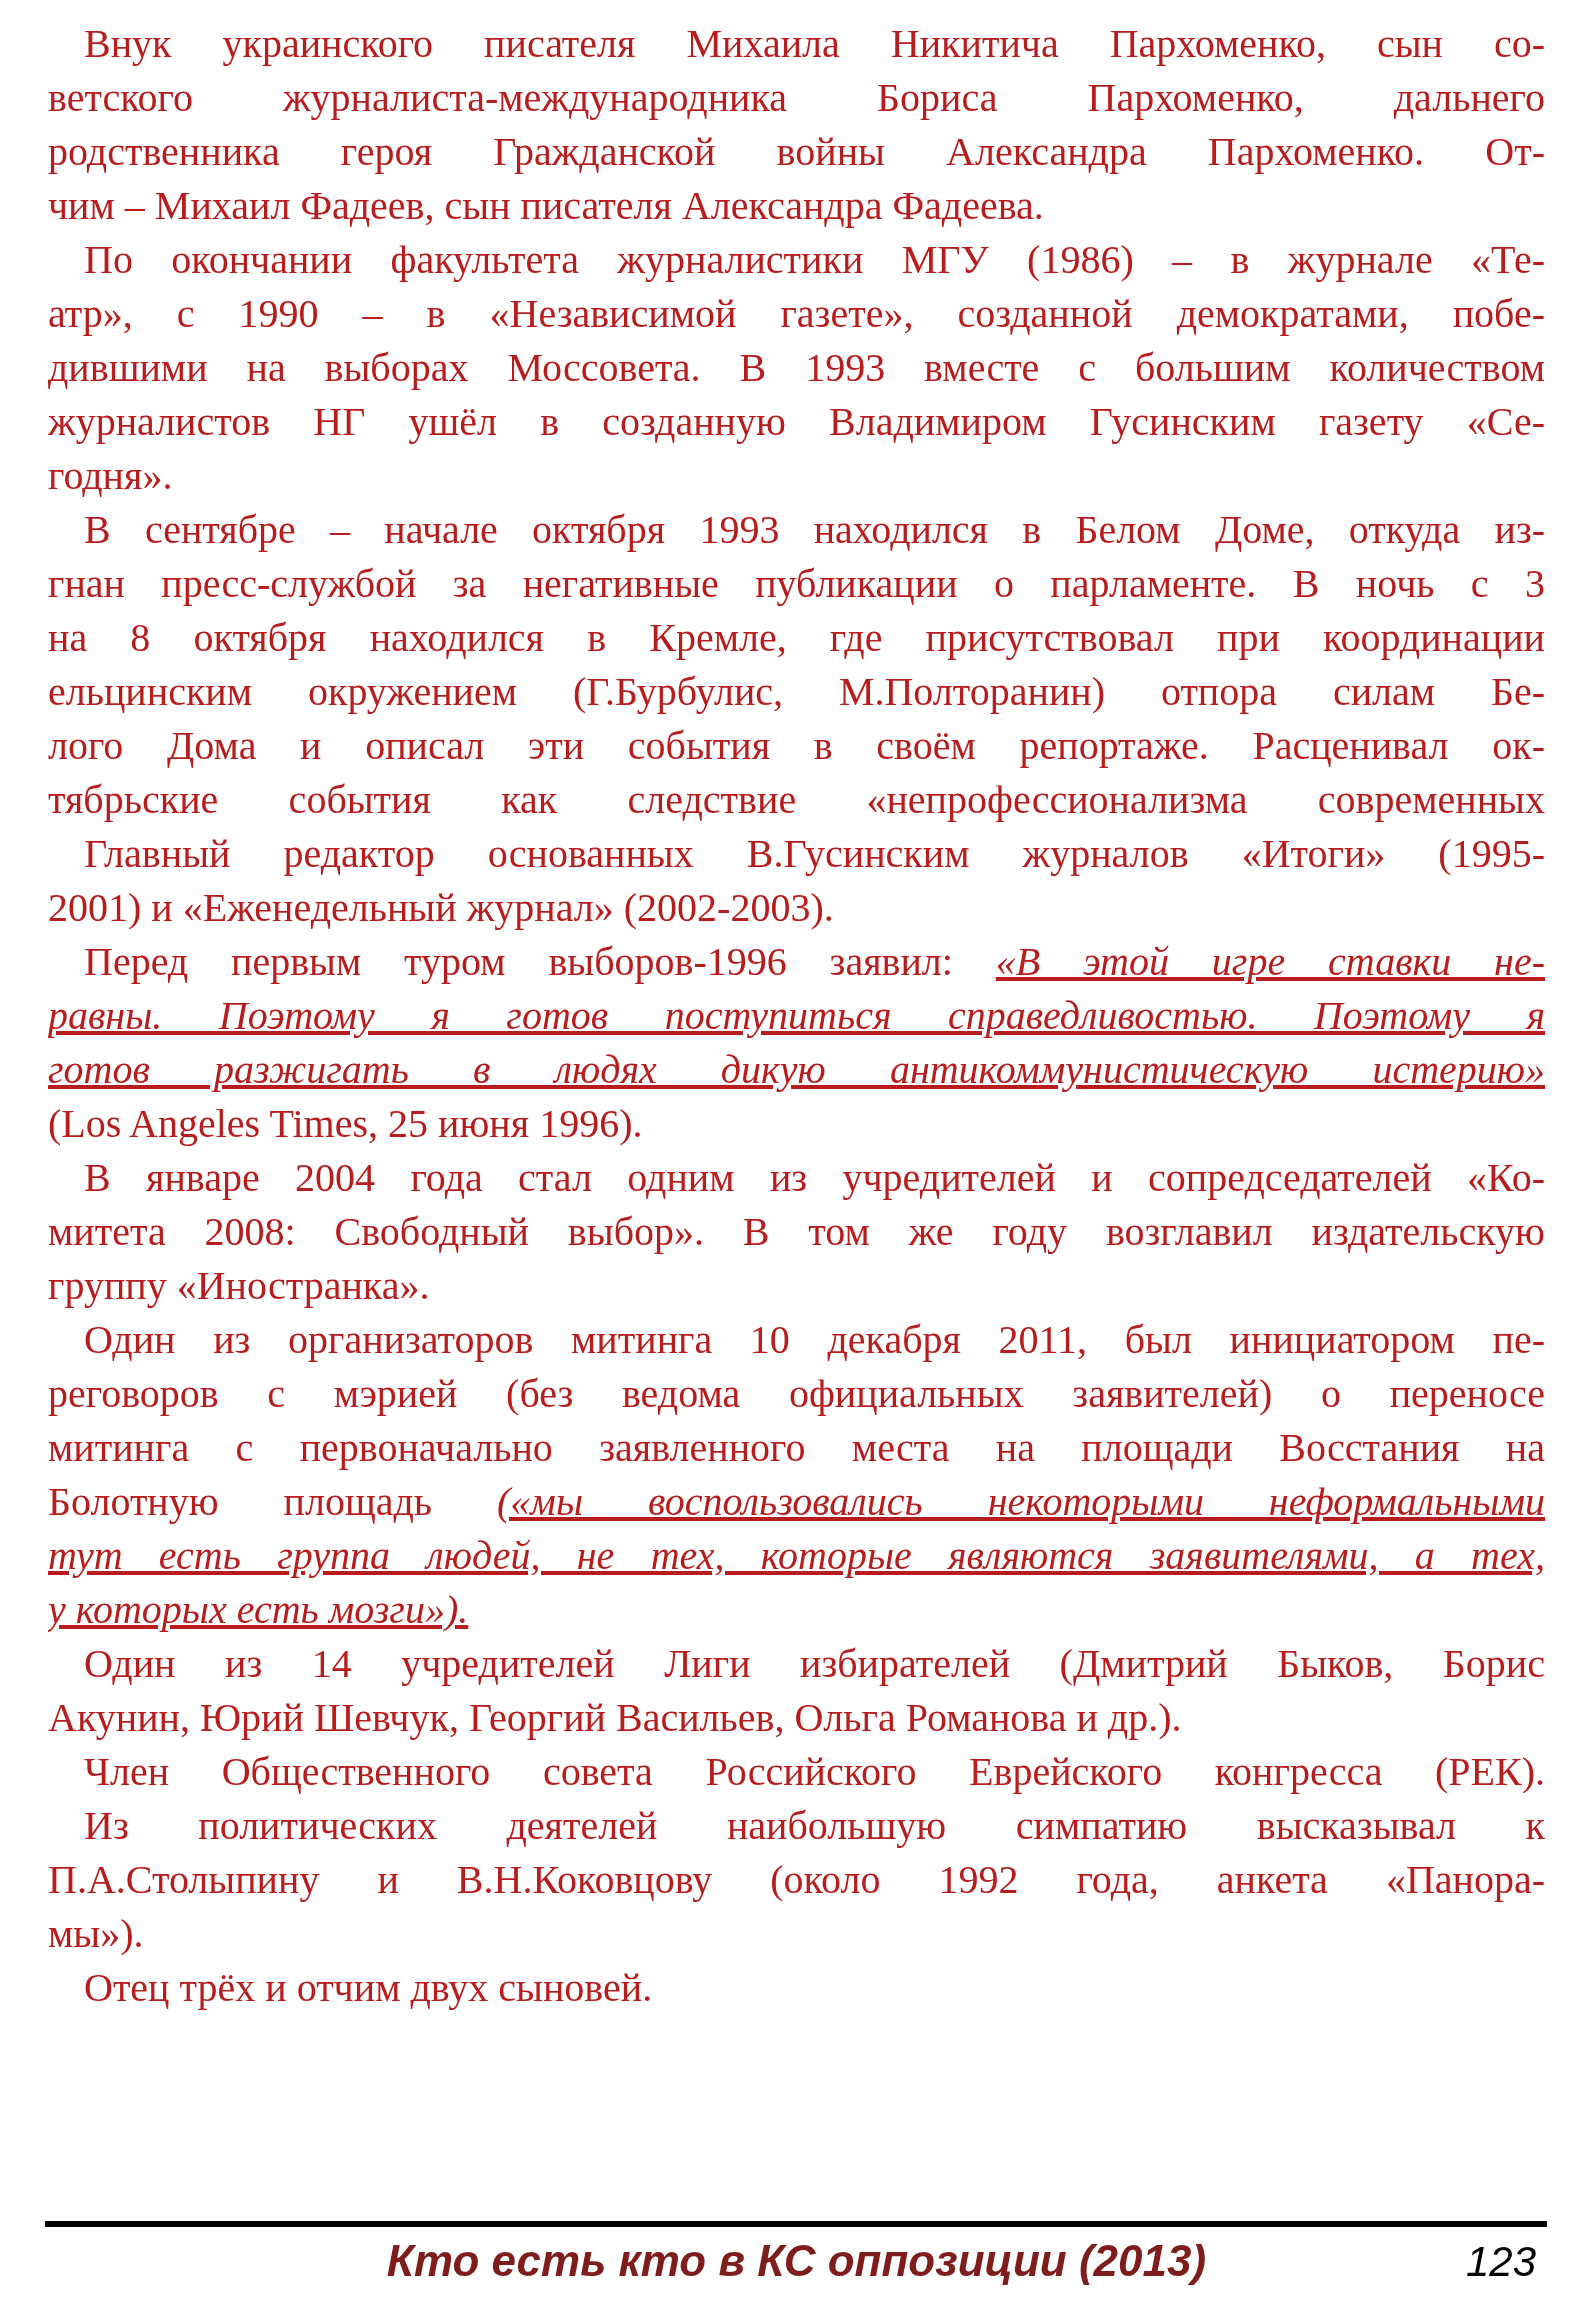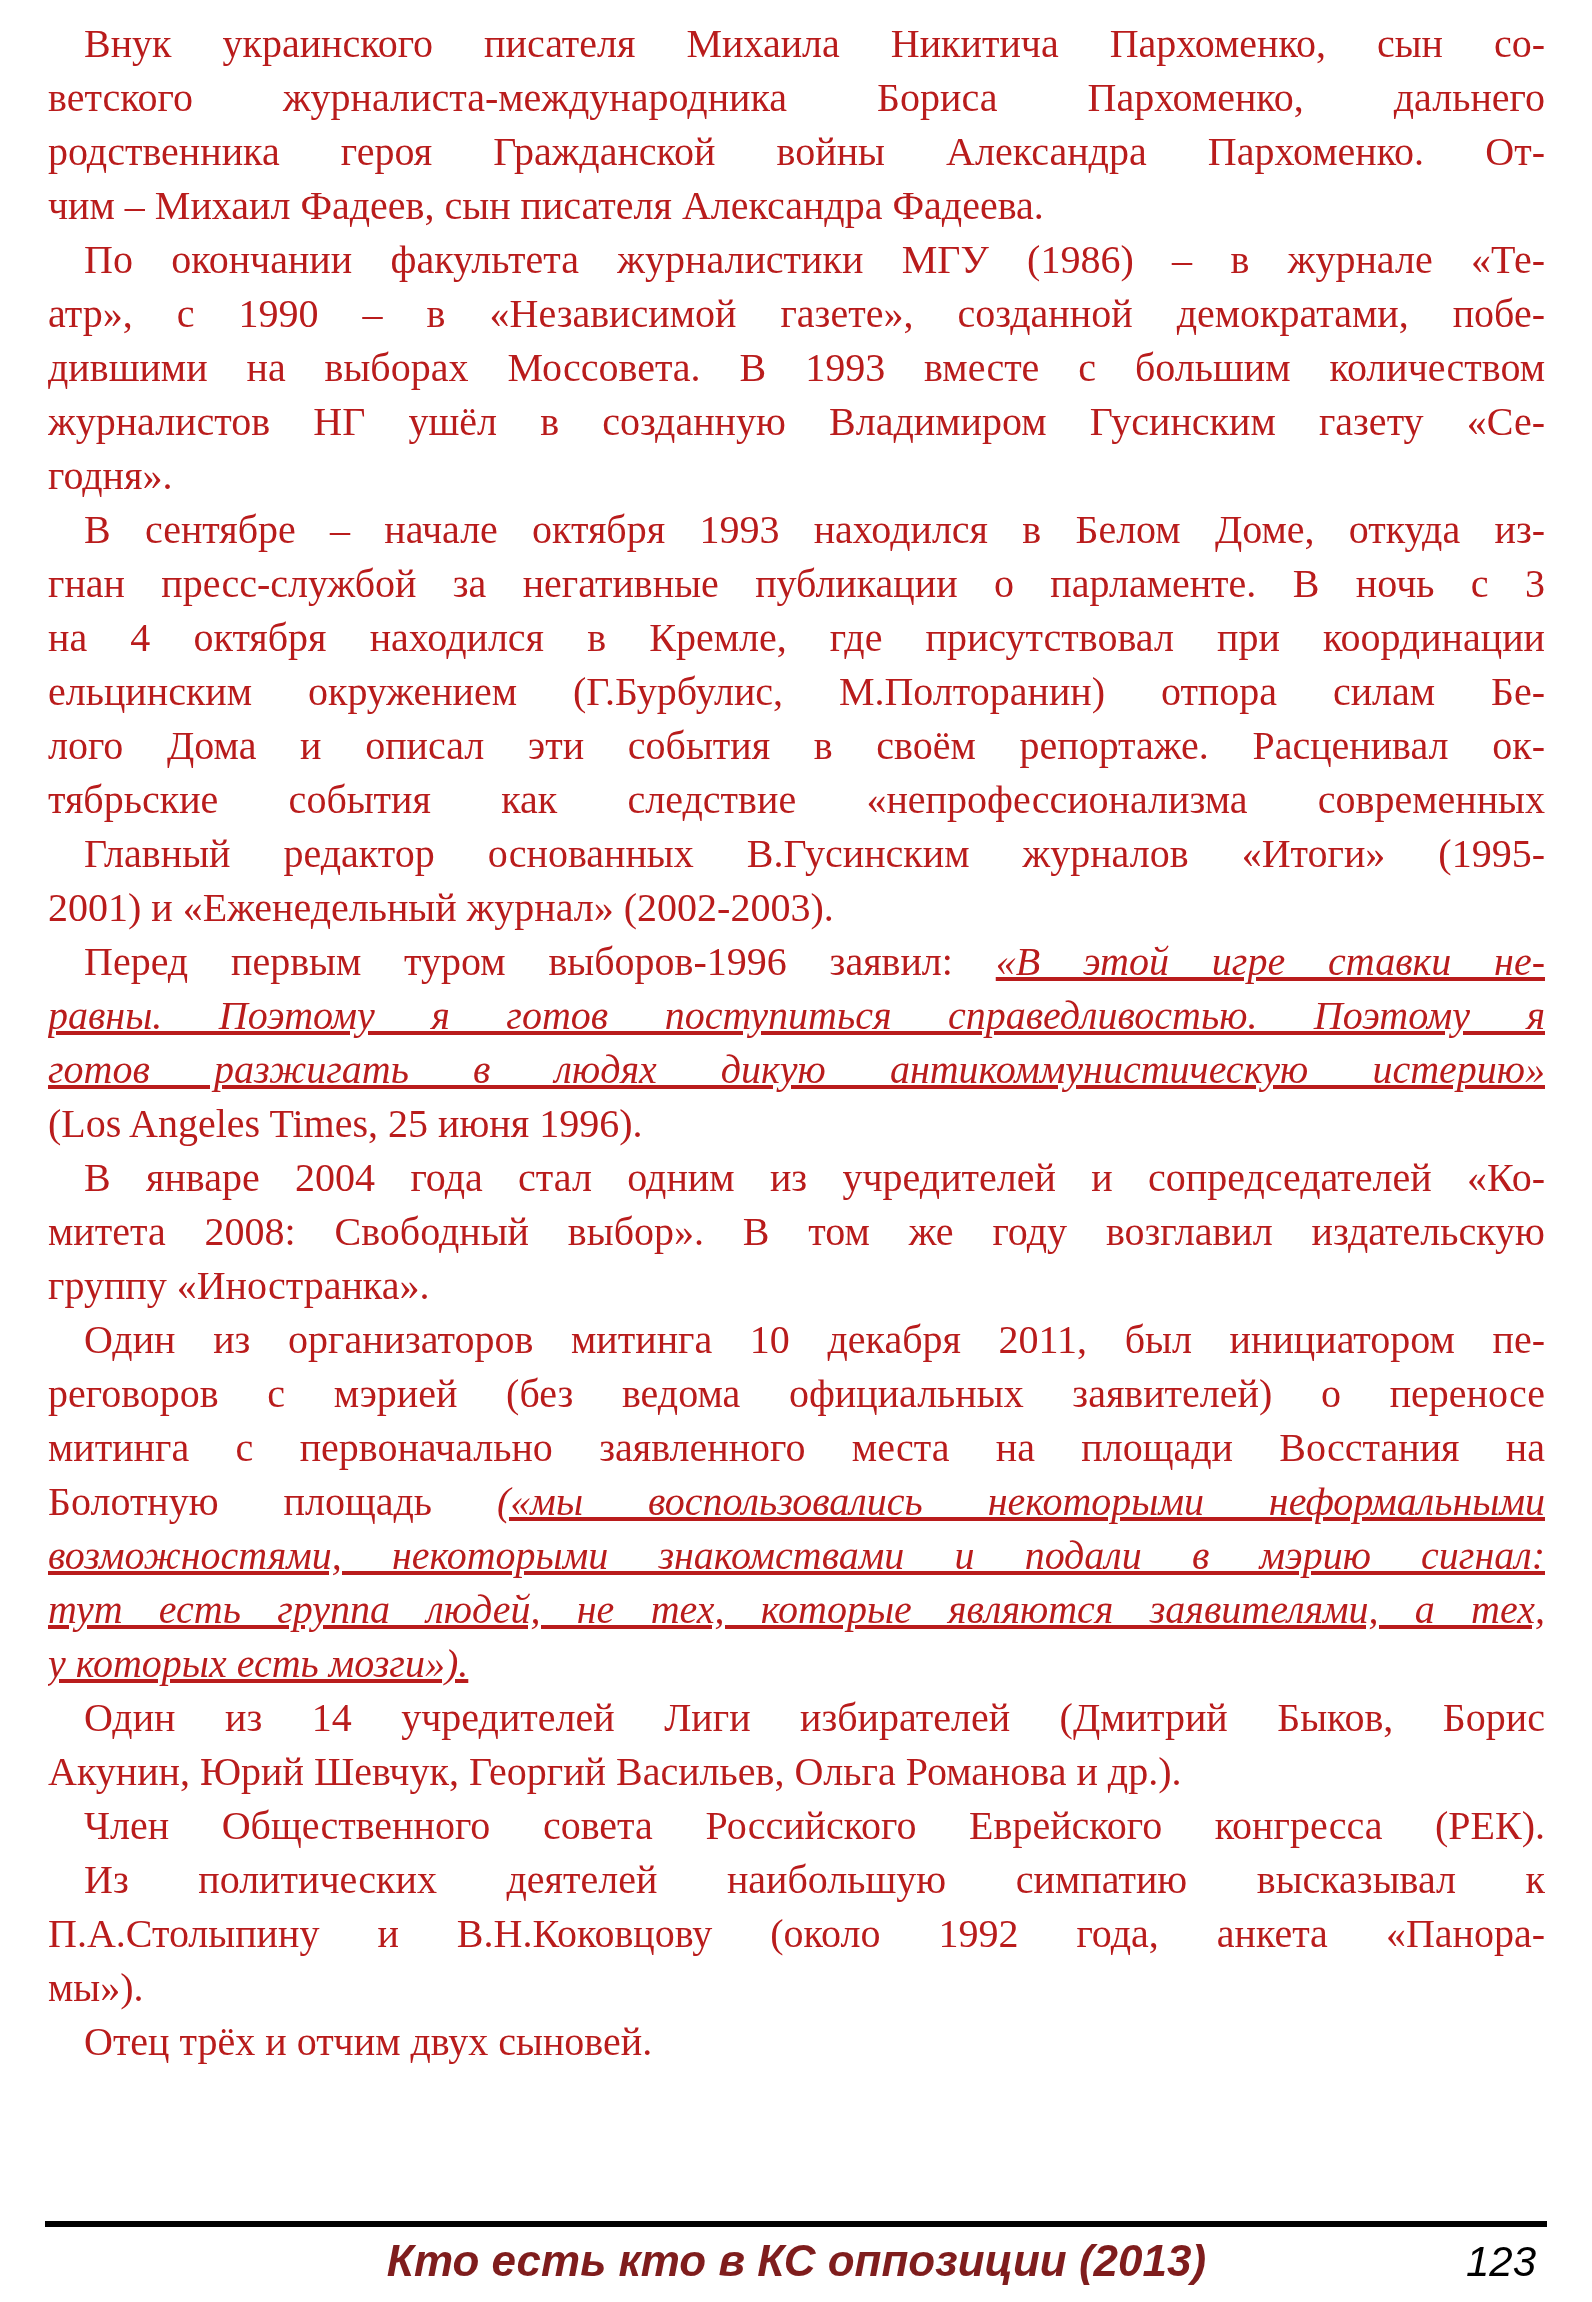"на 4 октября находился в" span { text: 4 -> 8 }
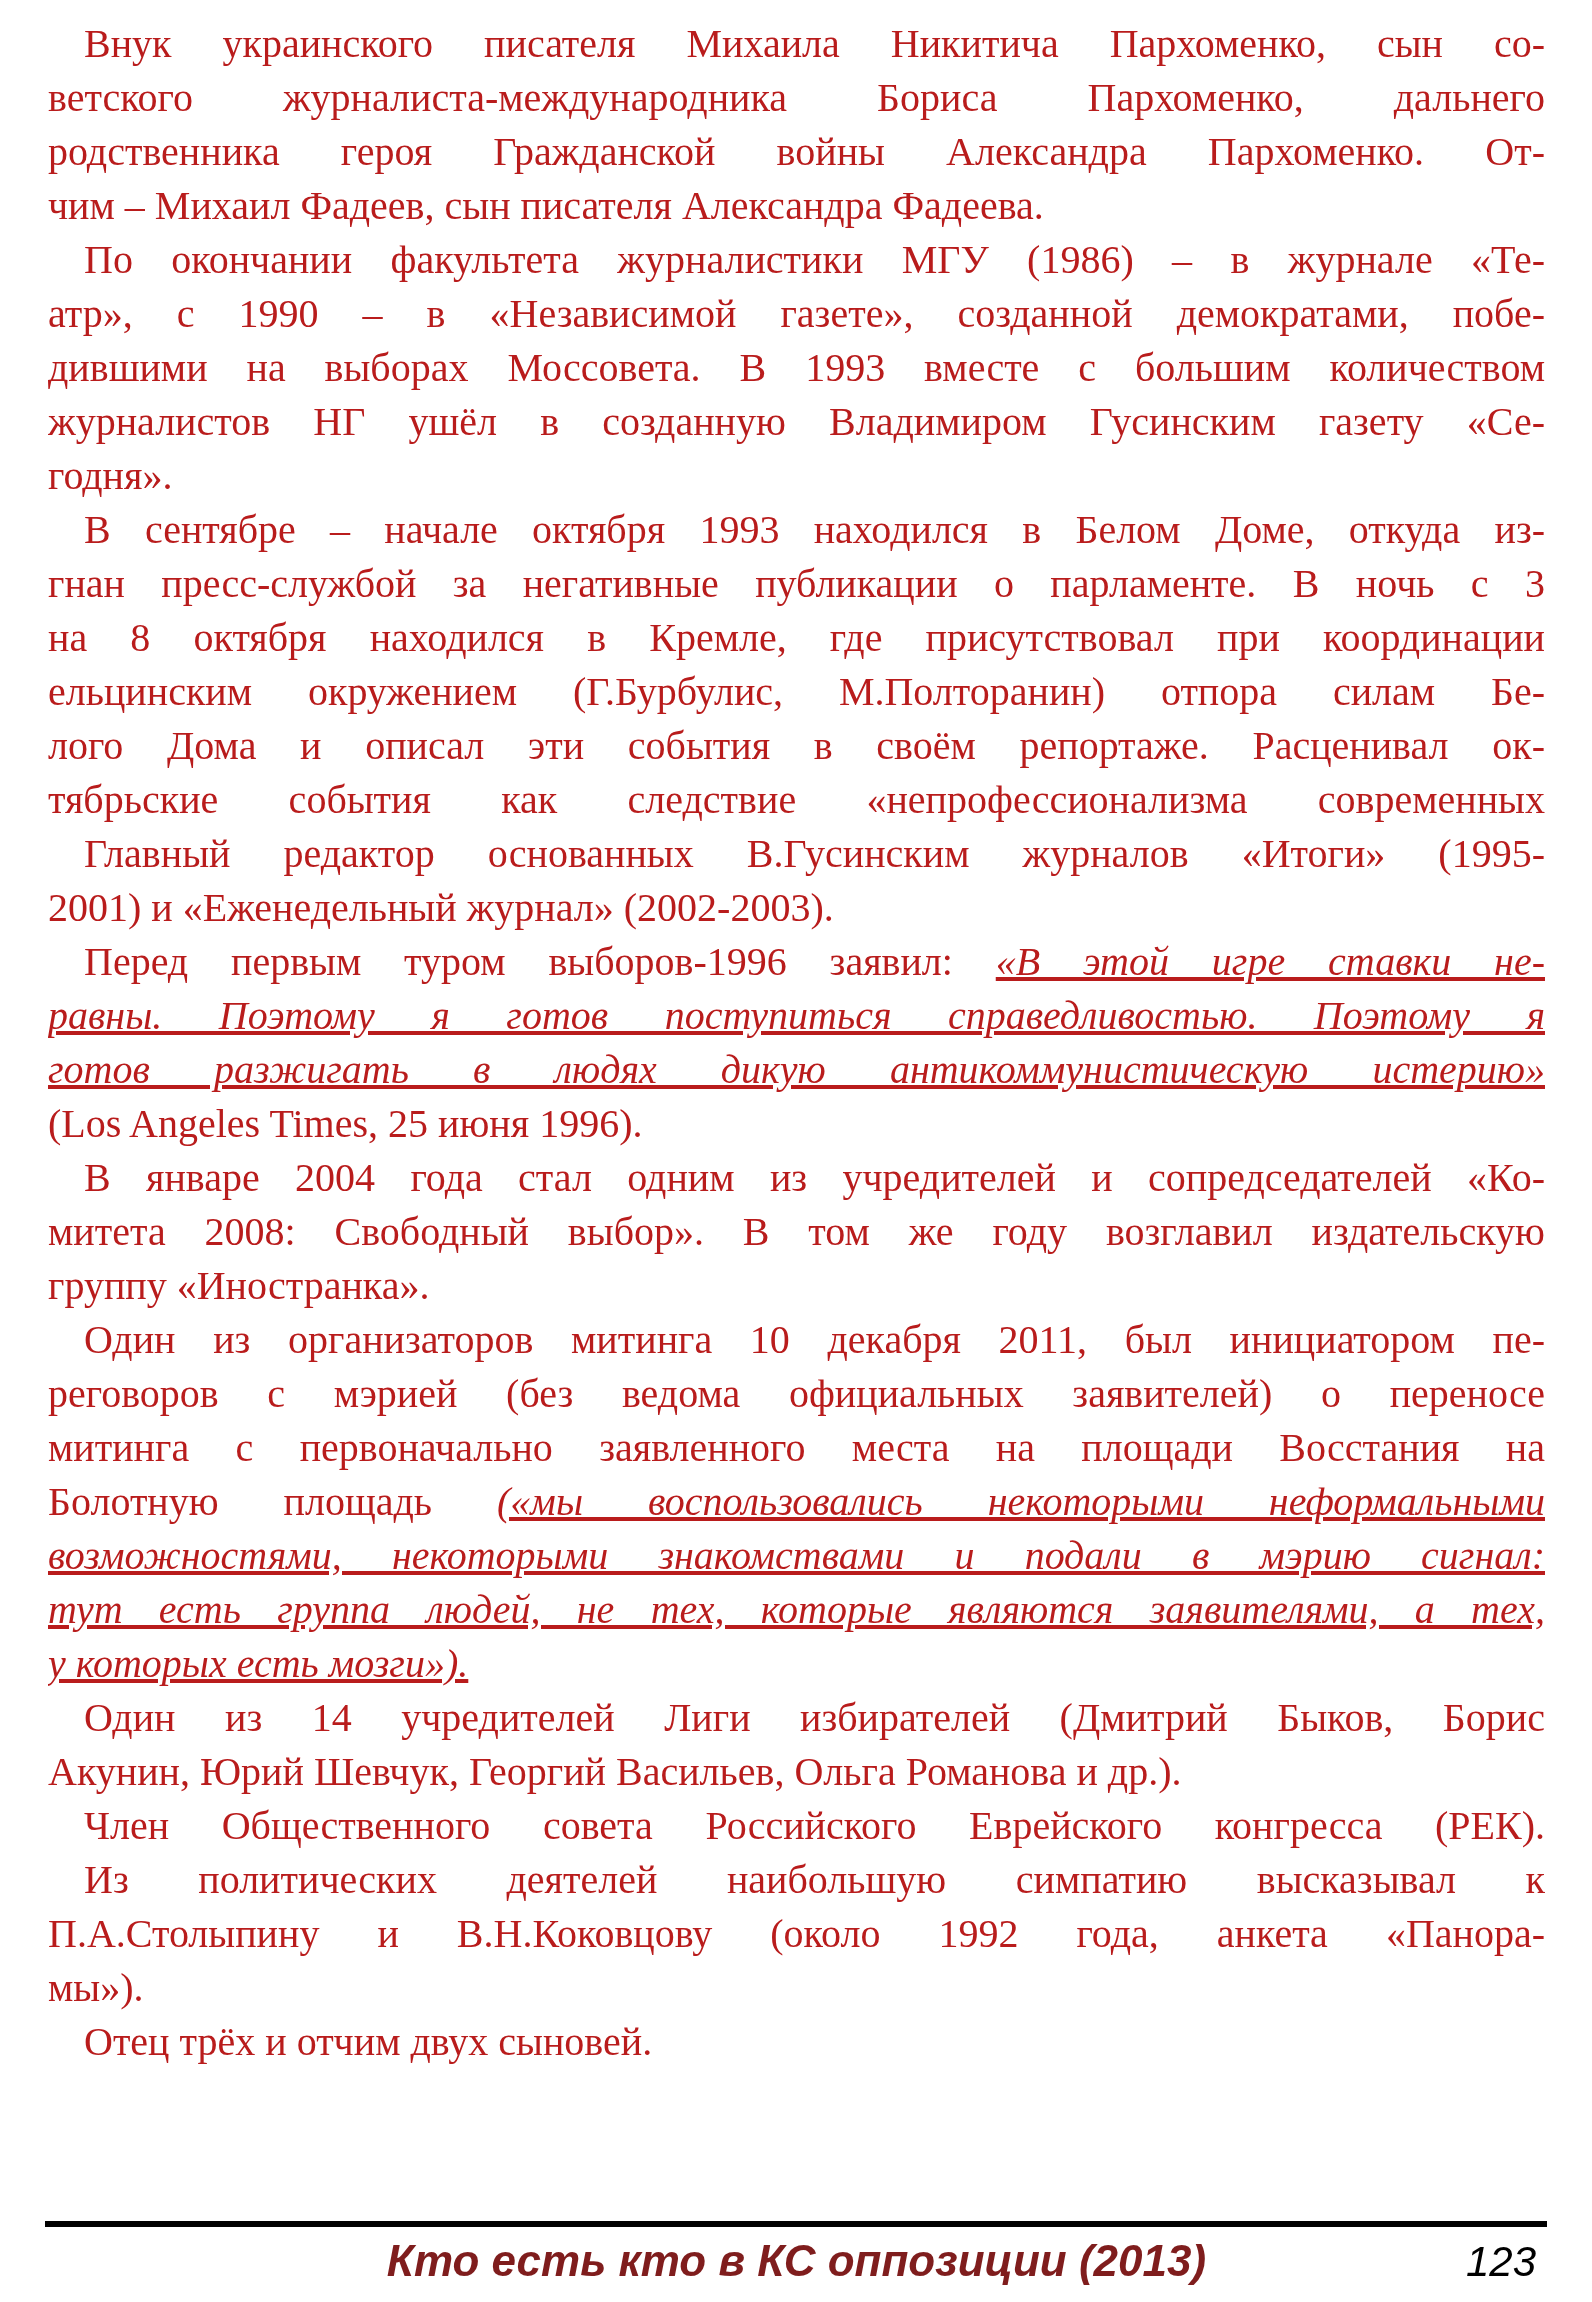"возможностями, некоторыми знакомствами и" div.line { html: <div><span>возможностями, некоторыми знакомствами и подали в мэрию сигнал:</span></div> -> none }
